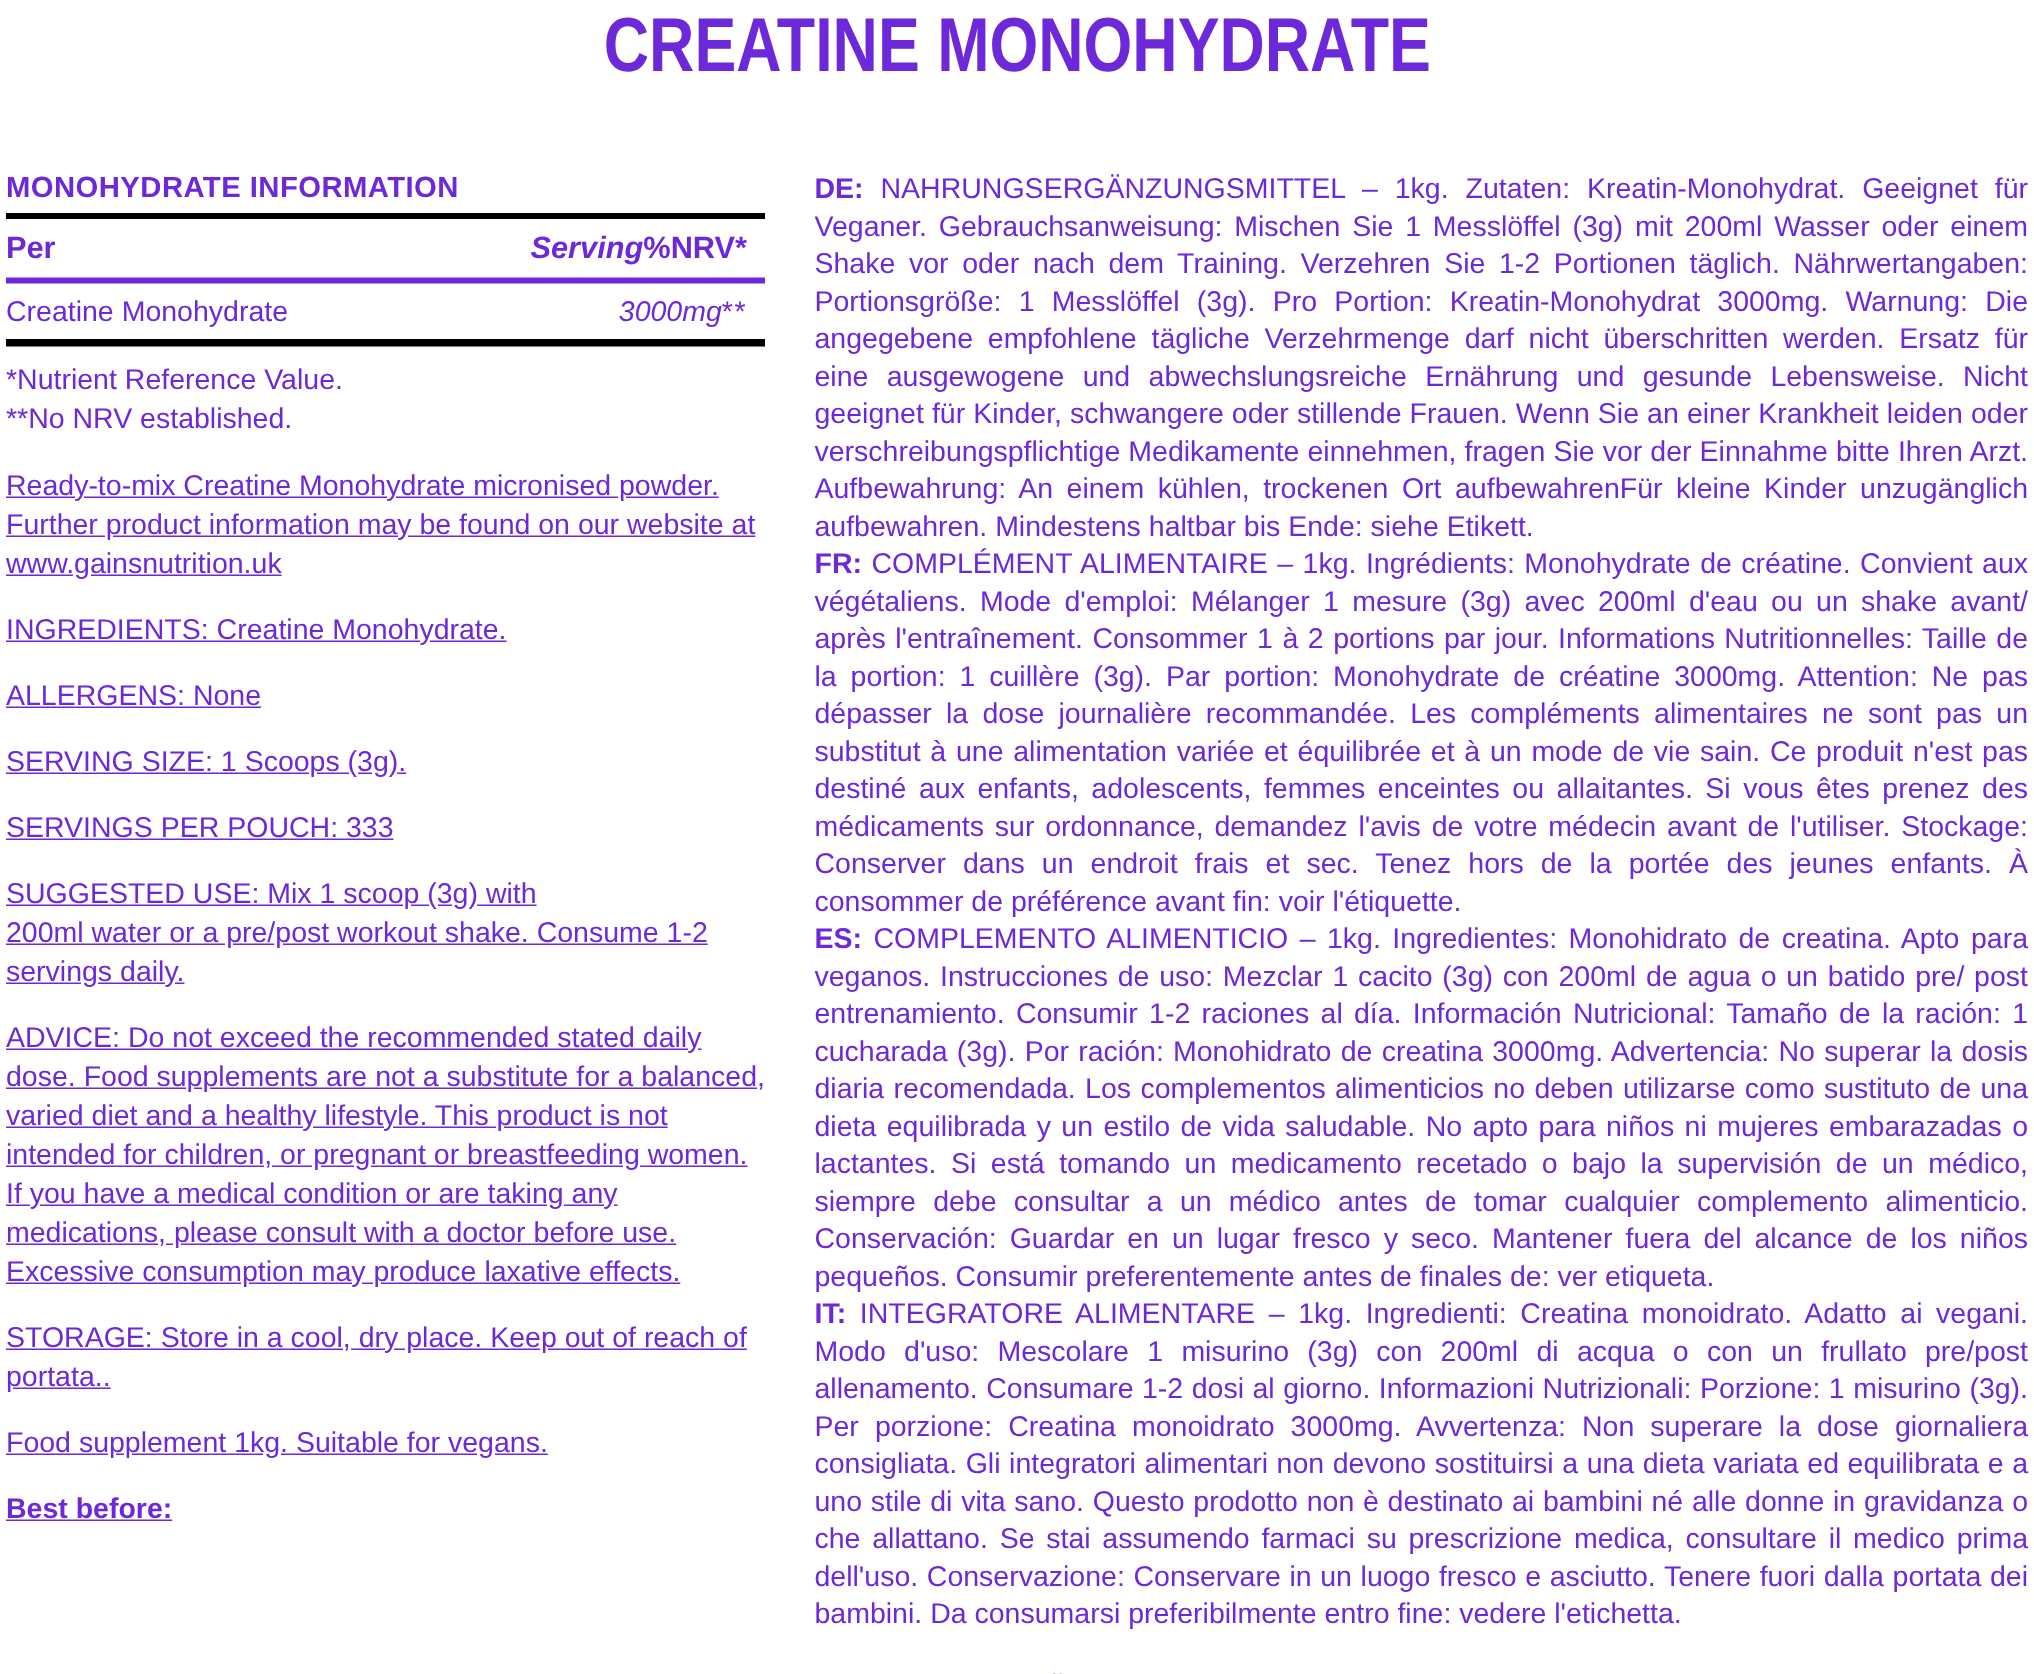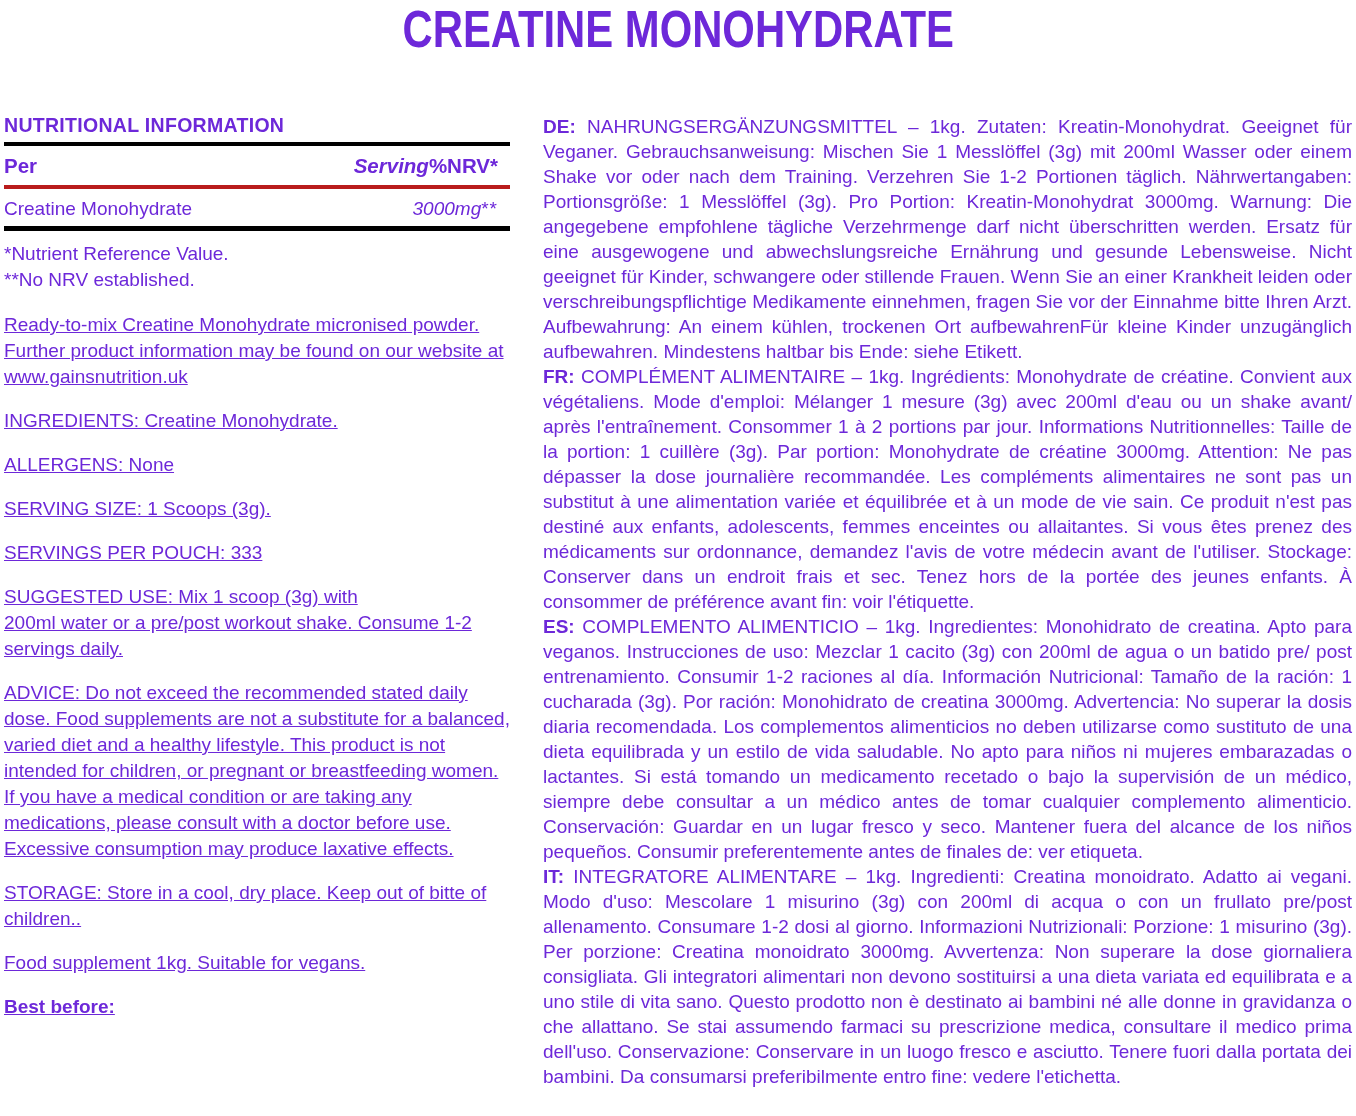"NUTRITIONAL INFORMATION" h2.nutri-heading { text: NUTRITIONAL -> MONOHYDRATE }
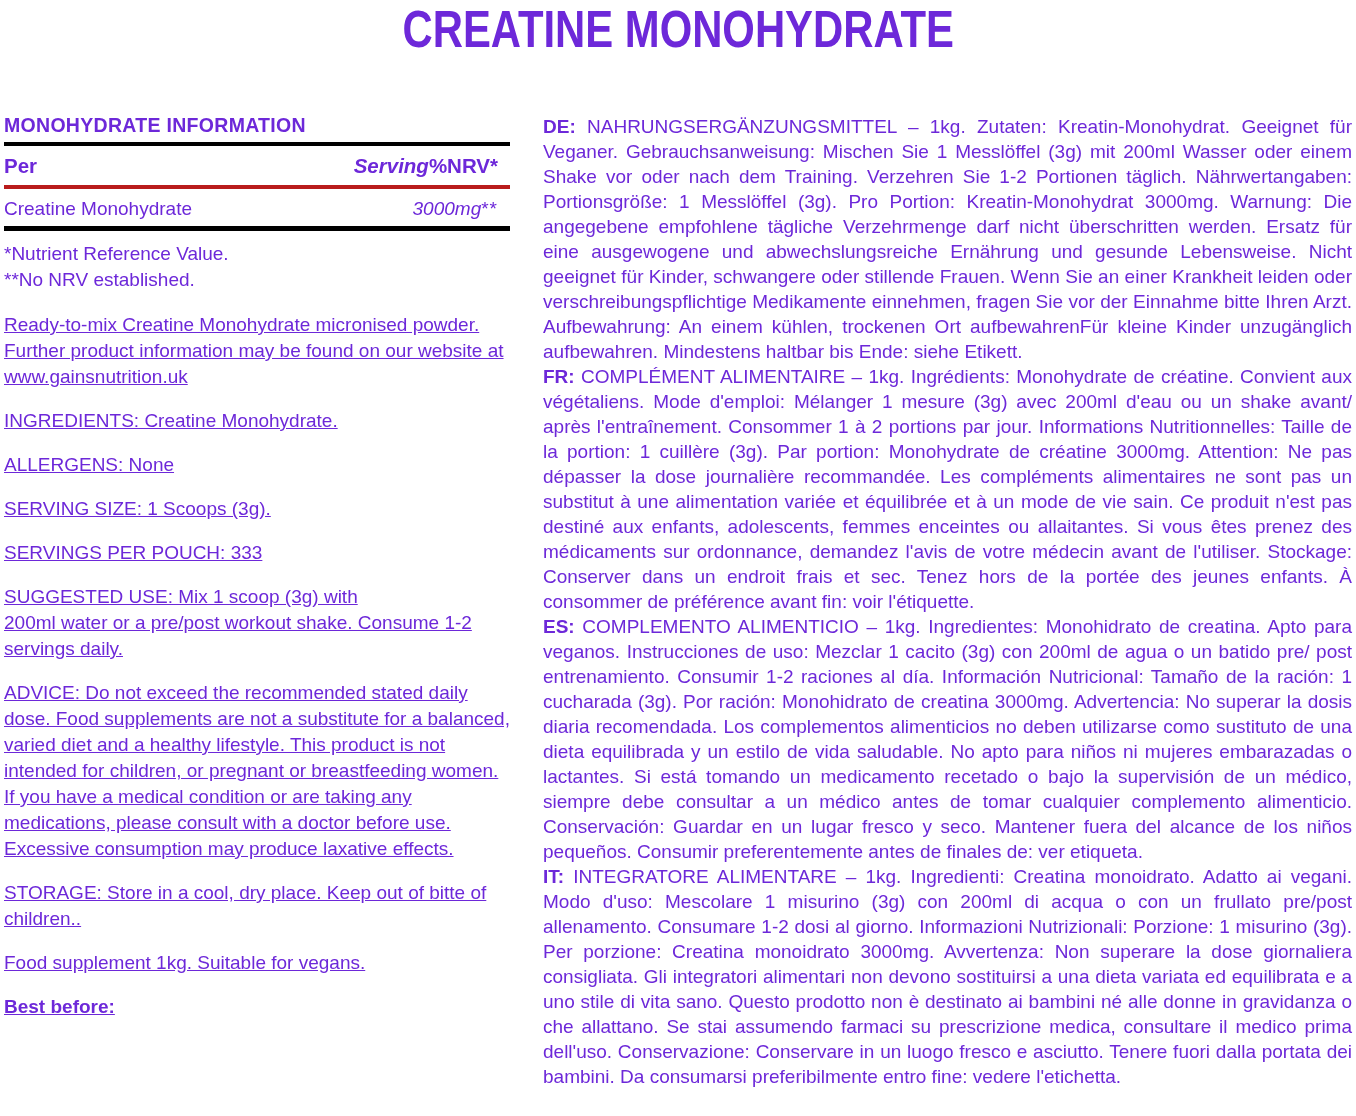"Per" .thead { border-bottom: 4px solid #b91c1c -> 4px solid #6d28d9 }
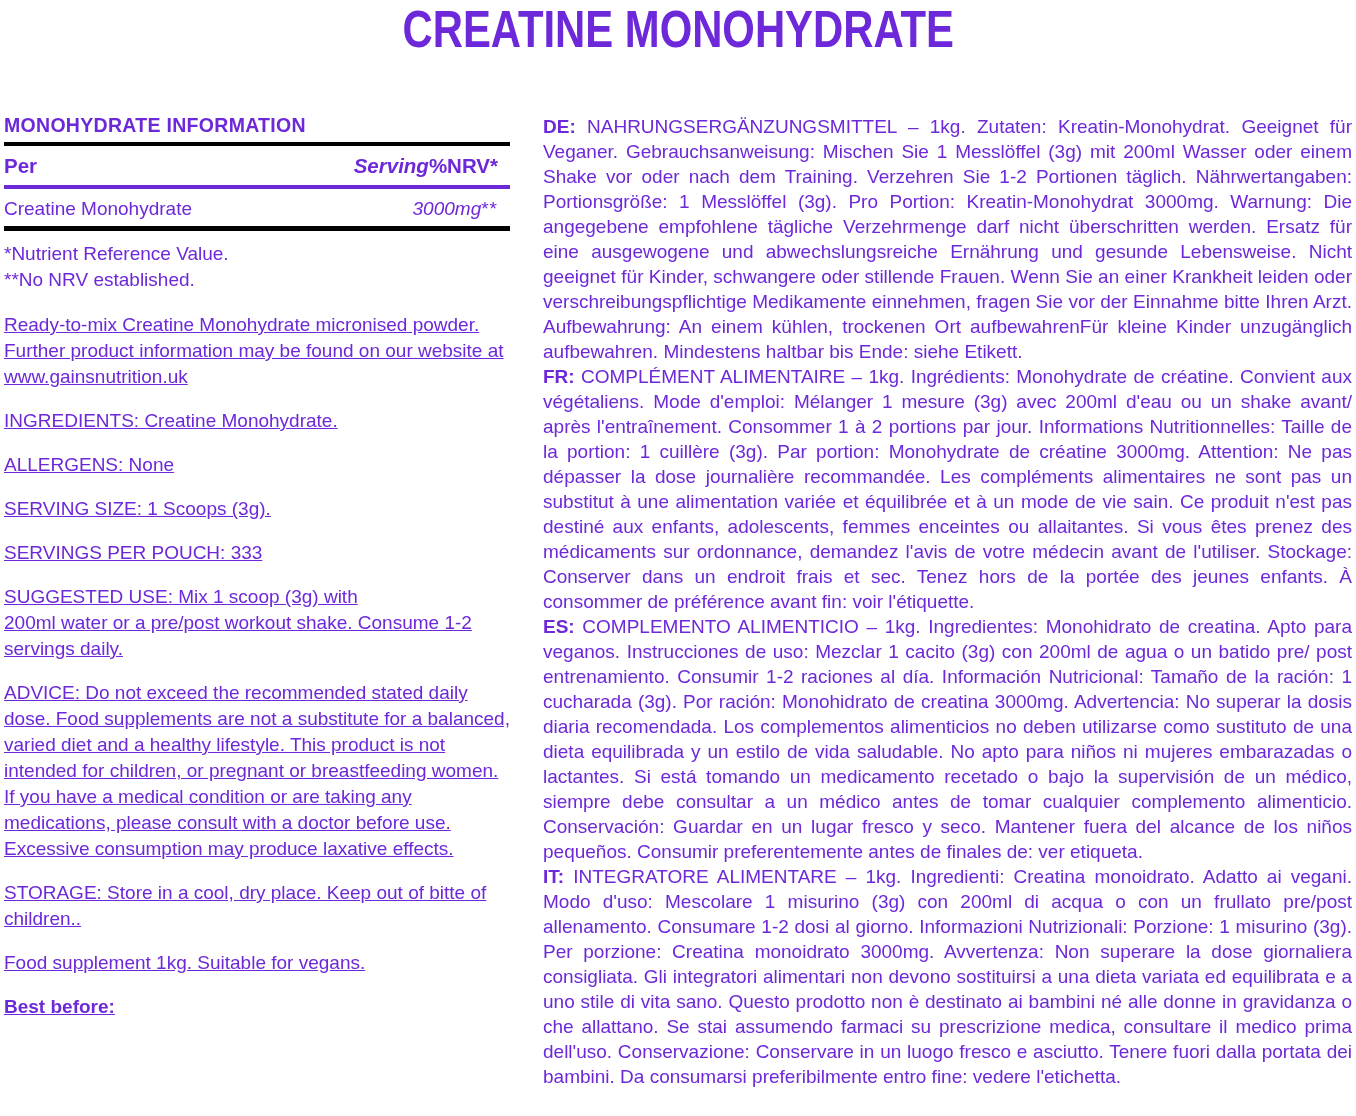"STORAGE: Store in a cool," p.para { text: bitte of children -> reach of portata }
